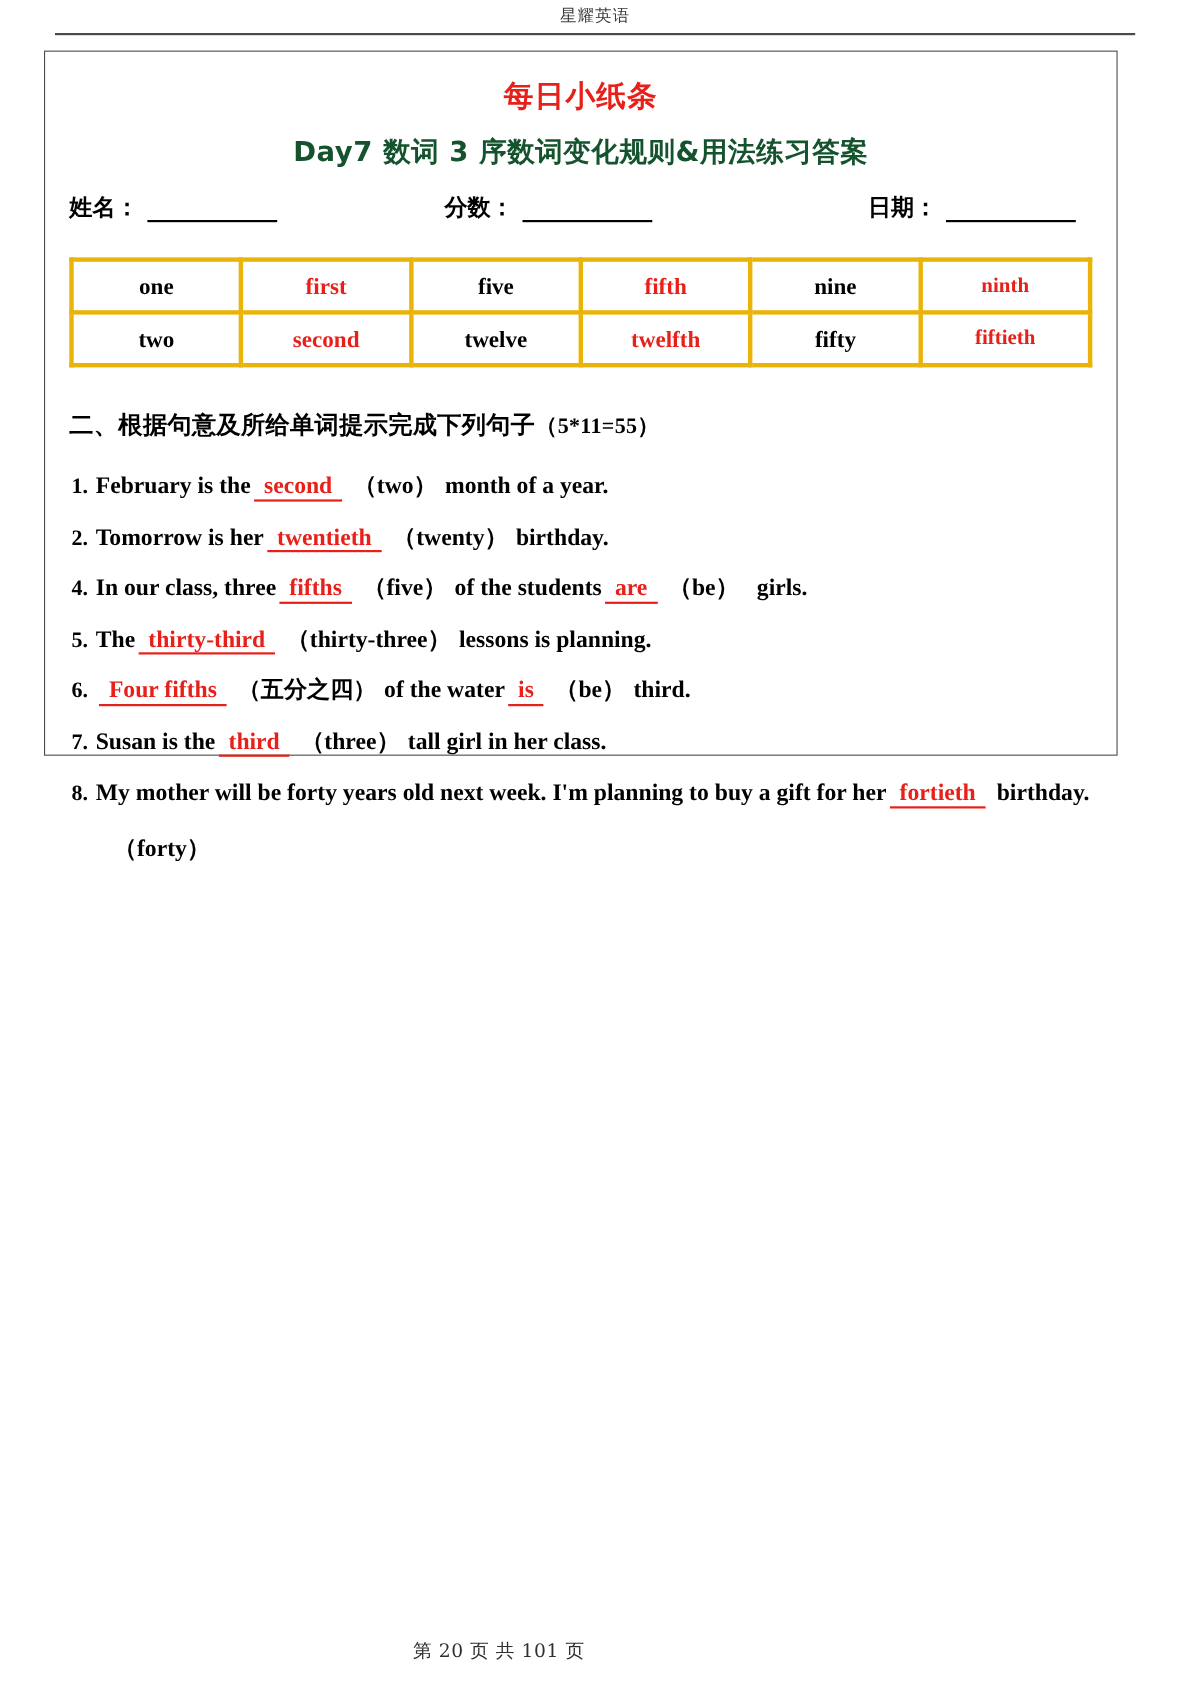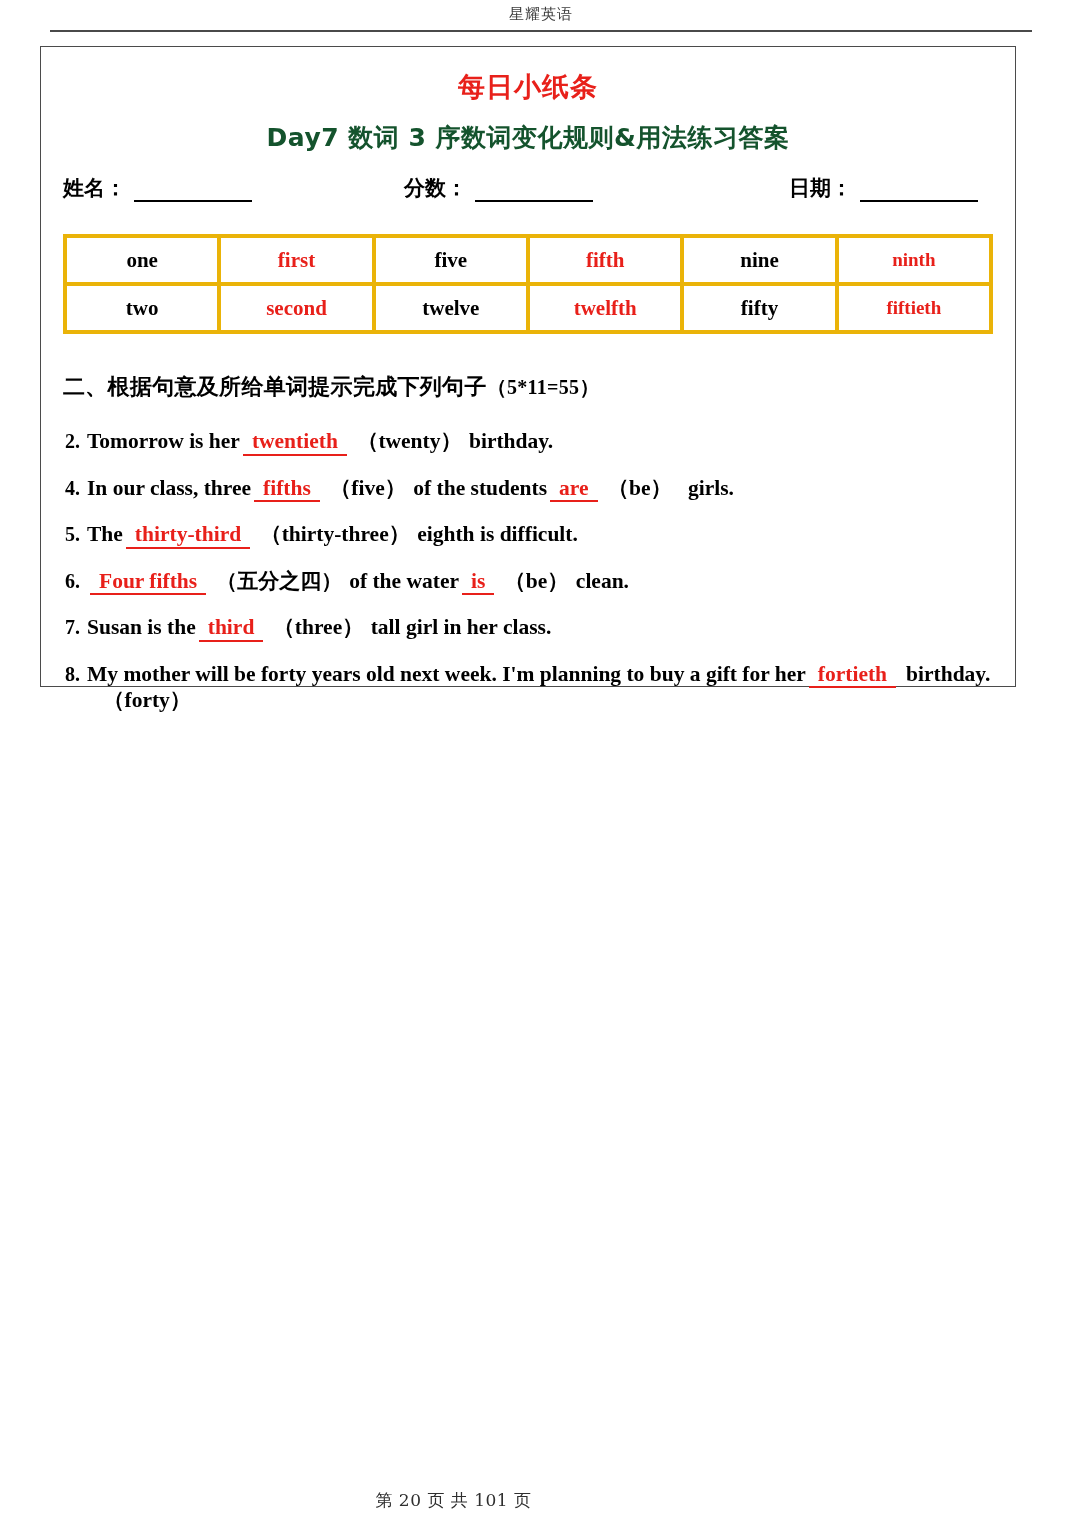"1. February is the second" div.q-line { html: none -> <div> <span>1.</span><span></span><span>February is the</span><span>second</span><span></span><span>（two）</span><span></span><span>month of a year.</span> </div> }
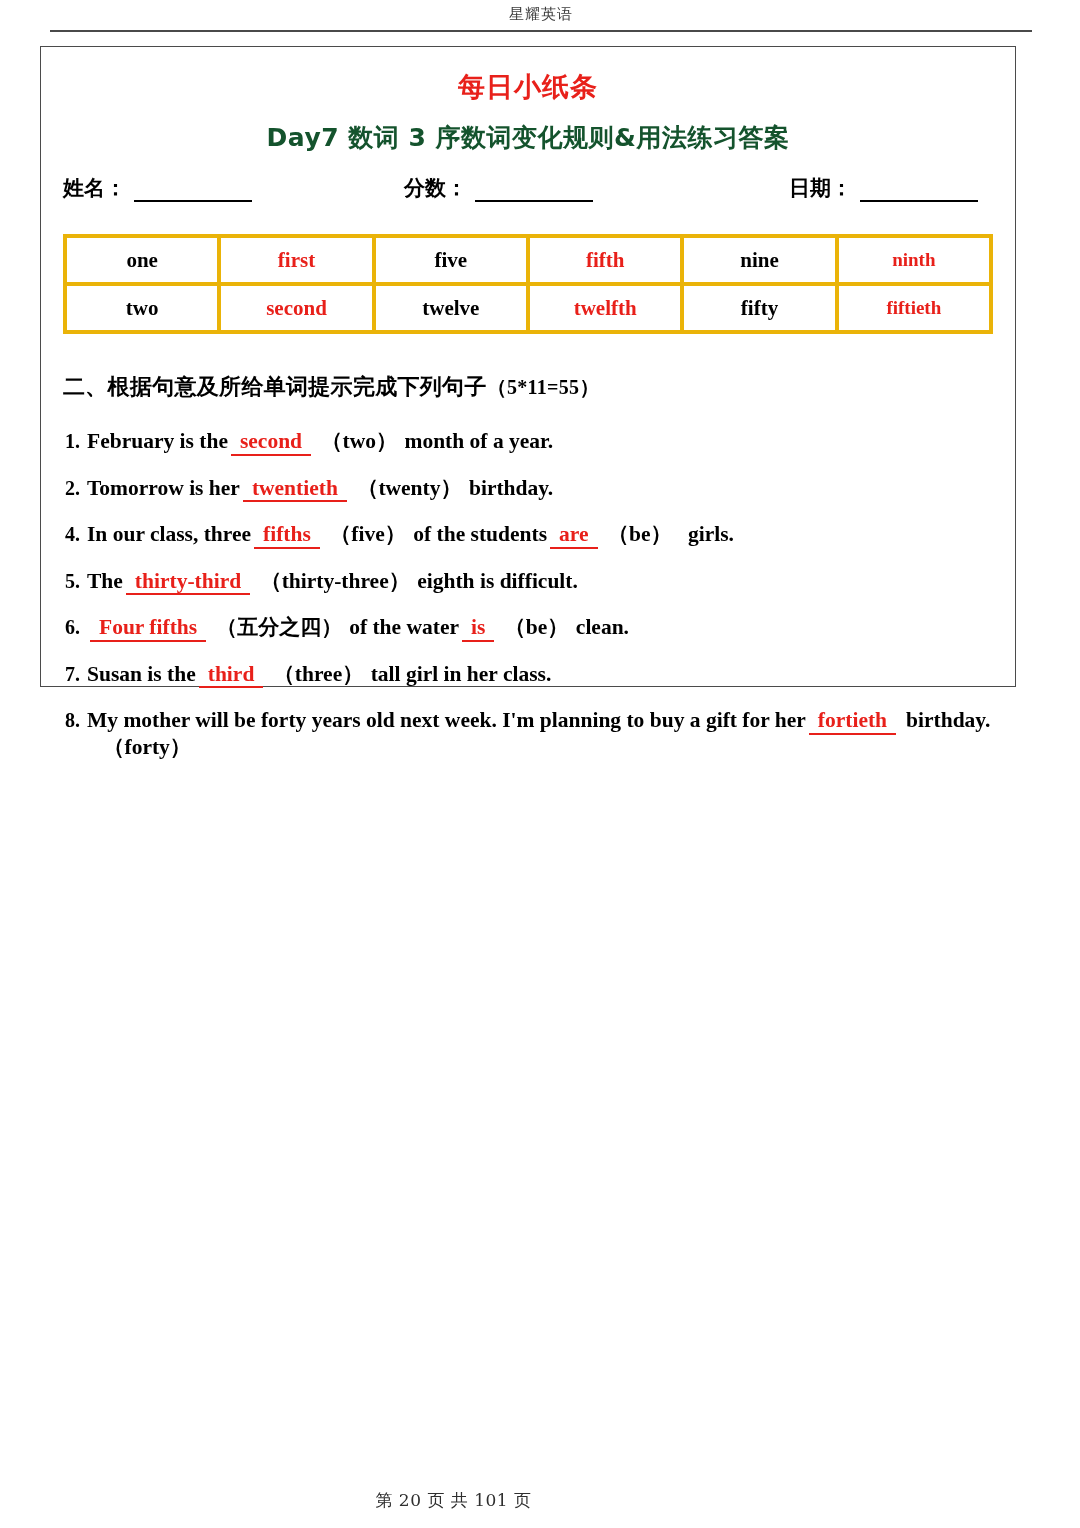"eighth is difficult." span { text: eighth is difficult -> lessons is planning }
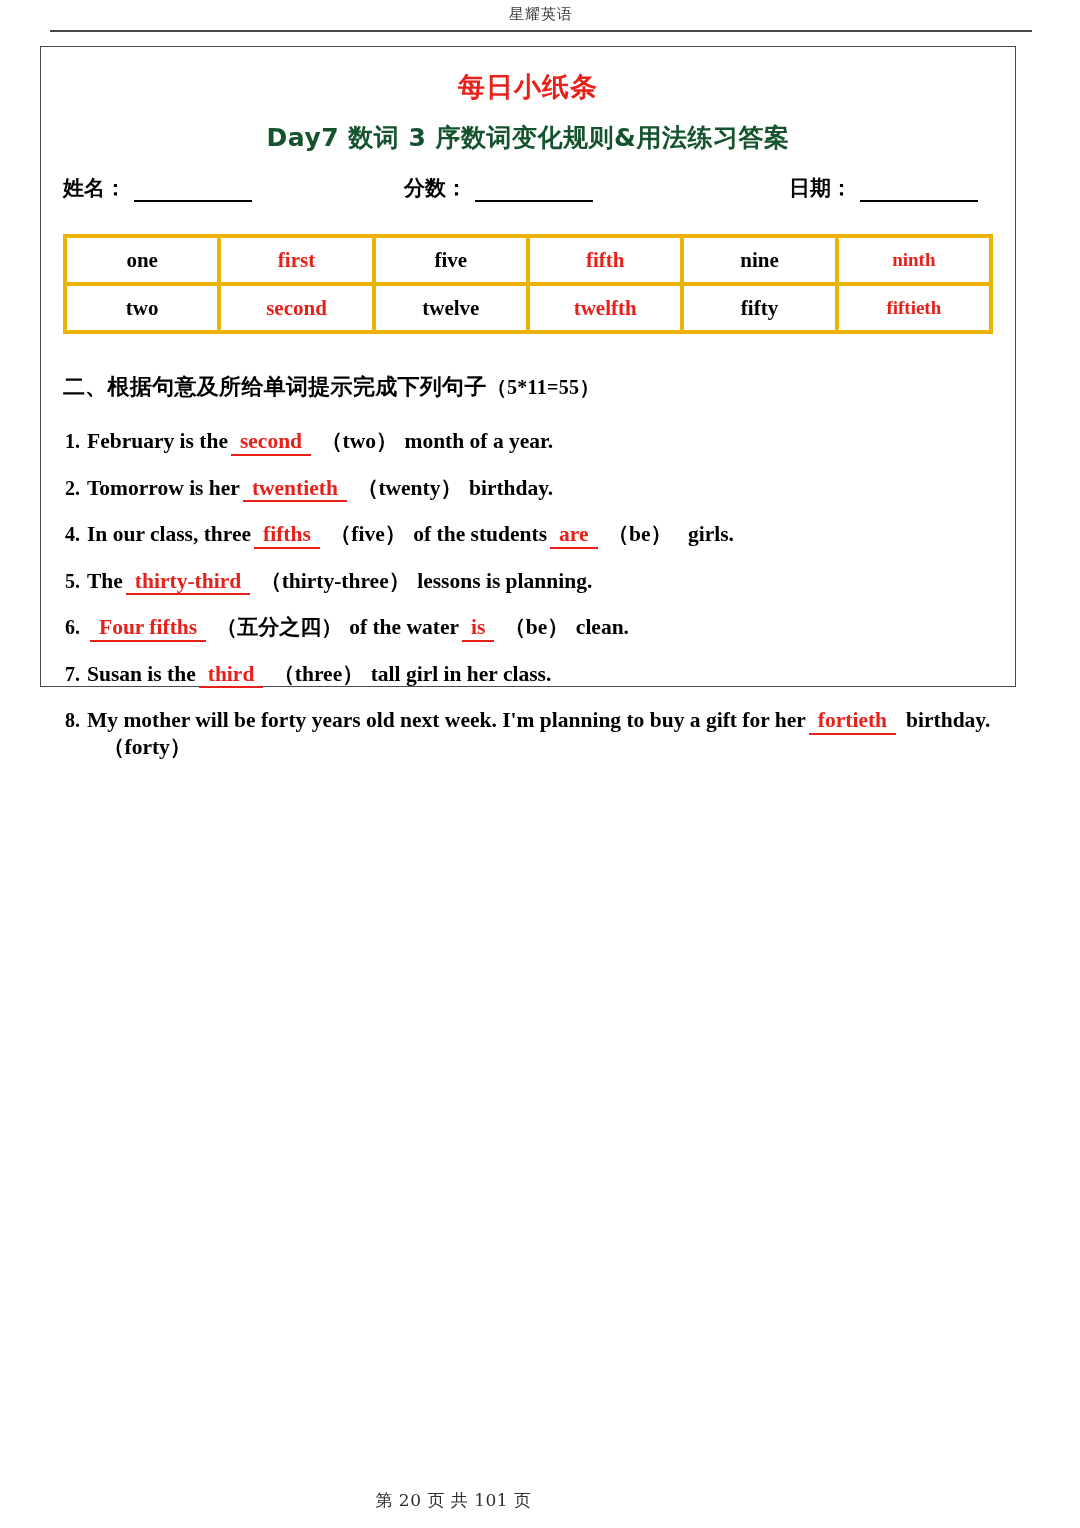"clean." span { text: clean -> third }
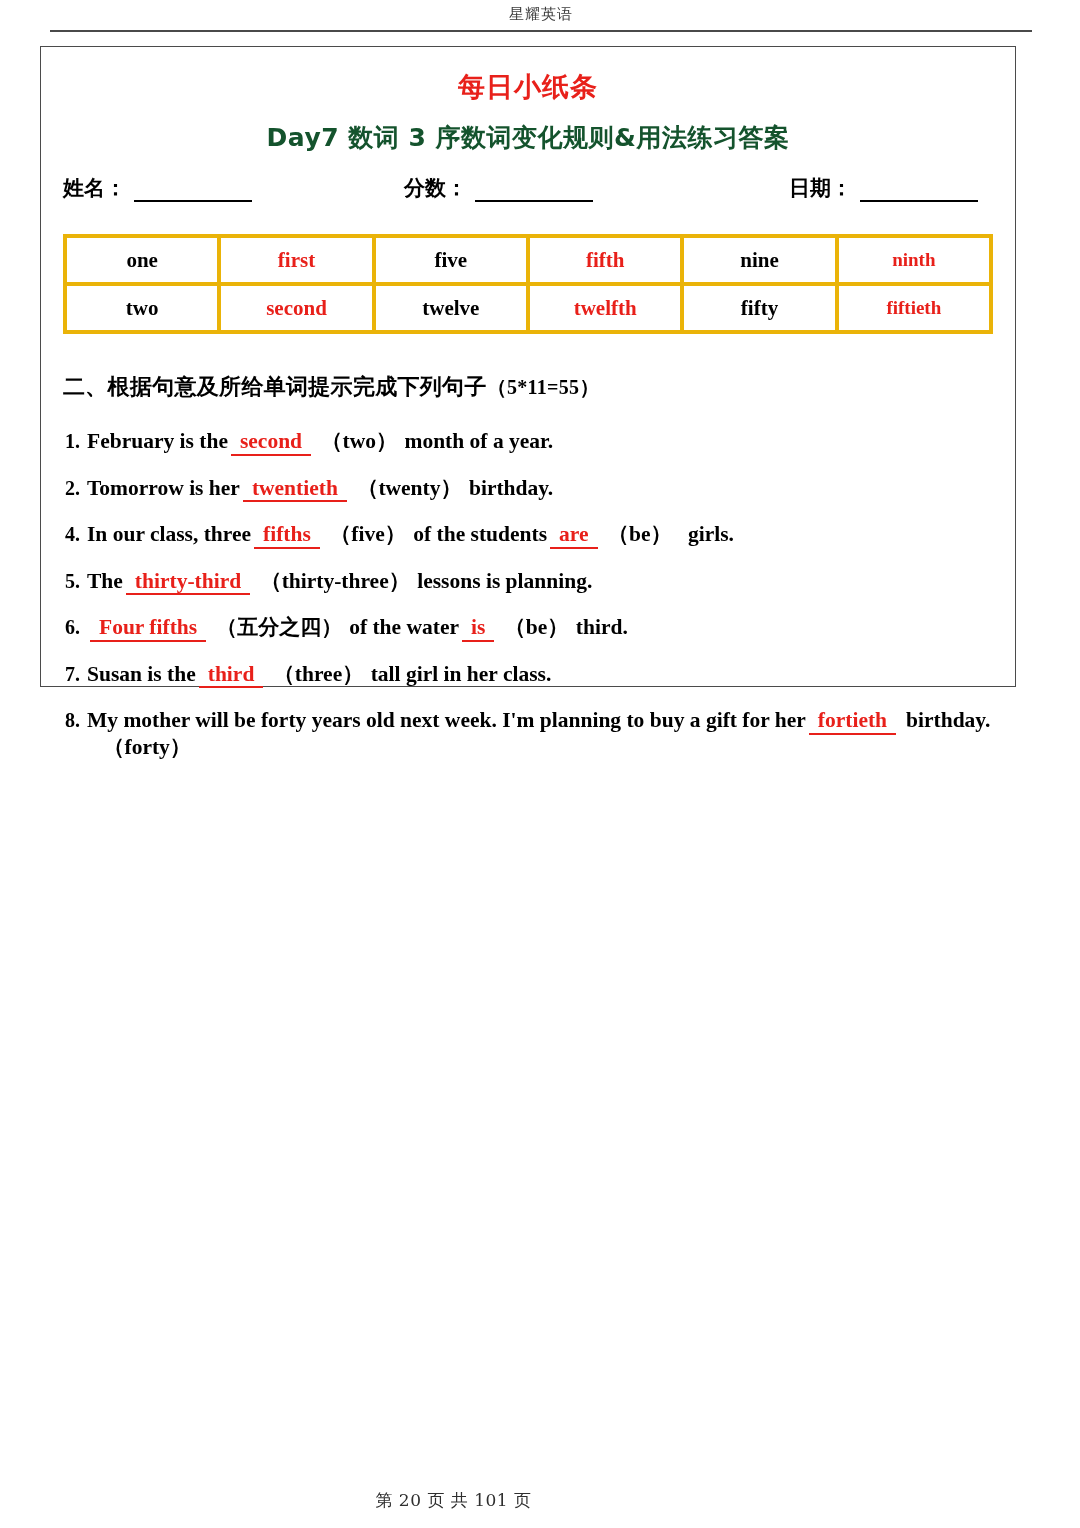"8. My mother will be" div.q-line { margin-bottom: 2px -> 26px }
